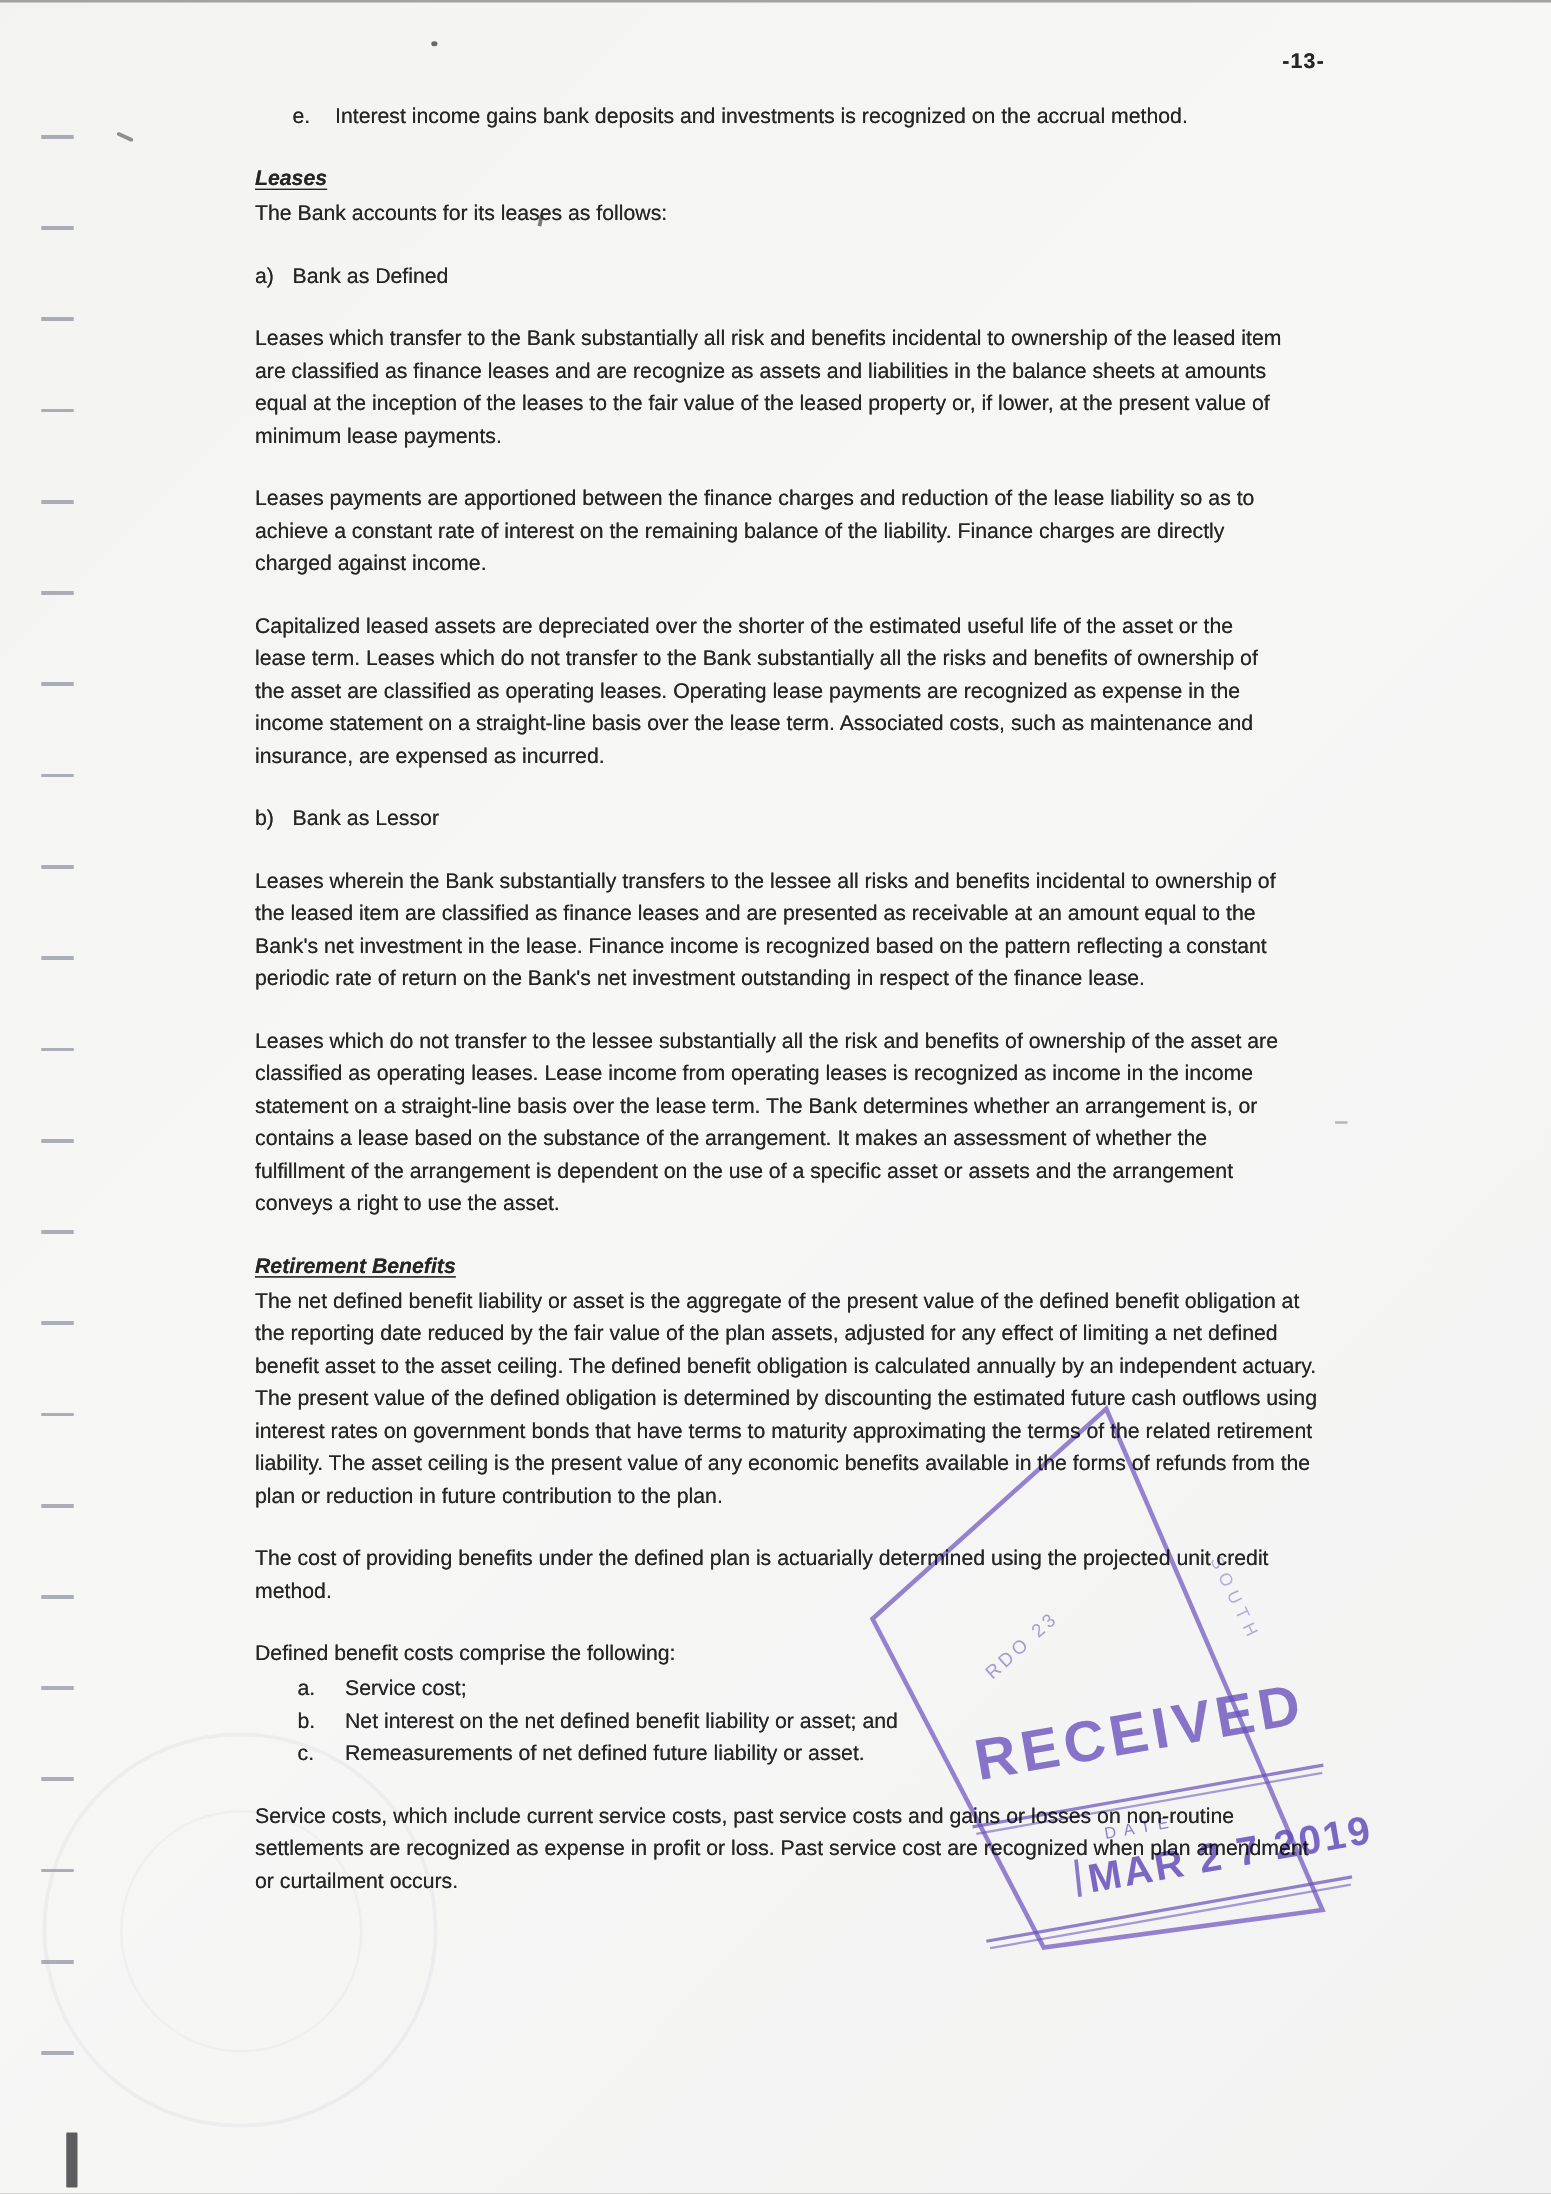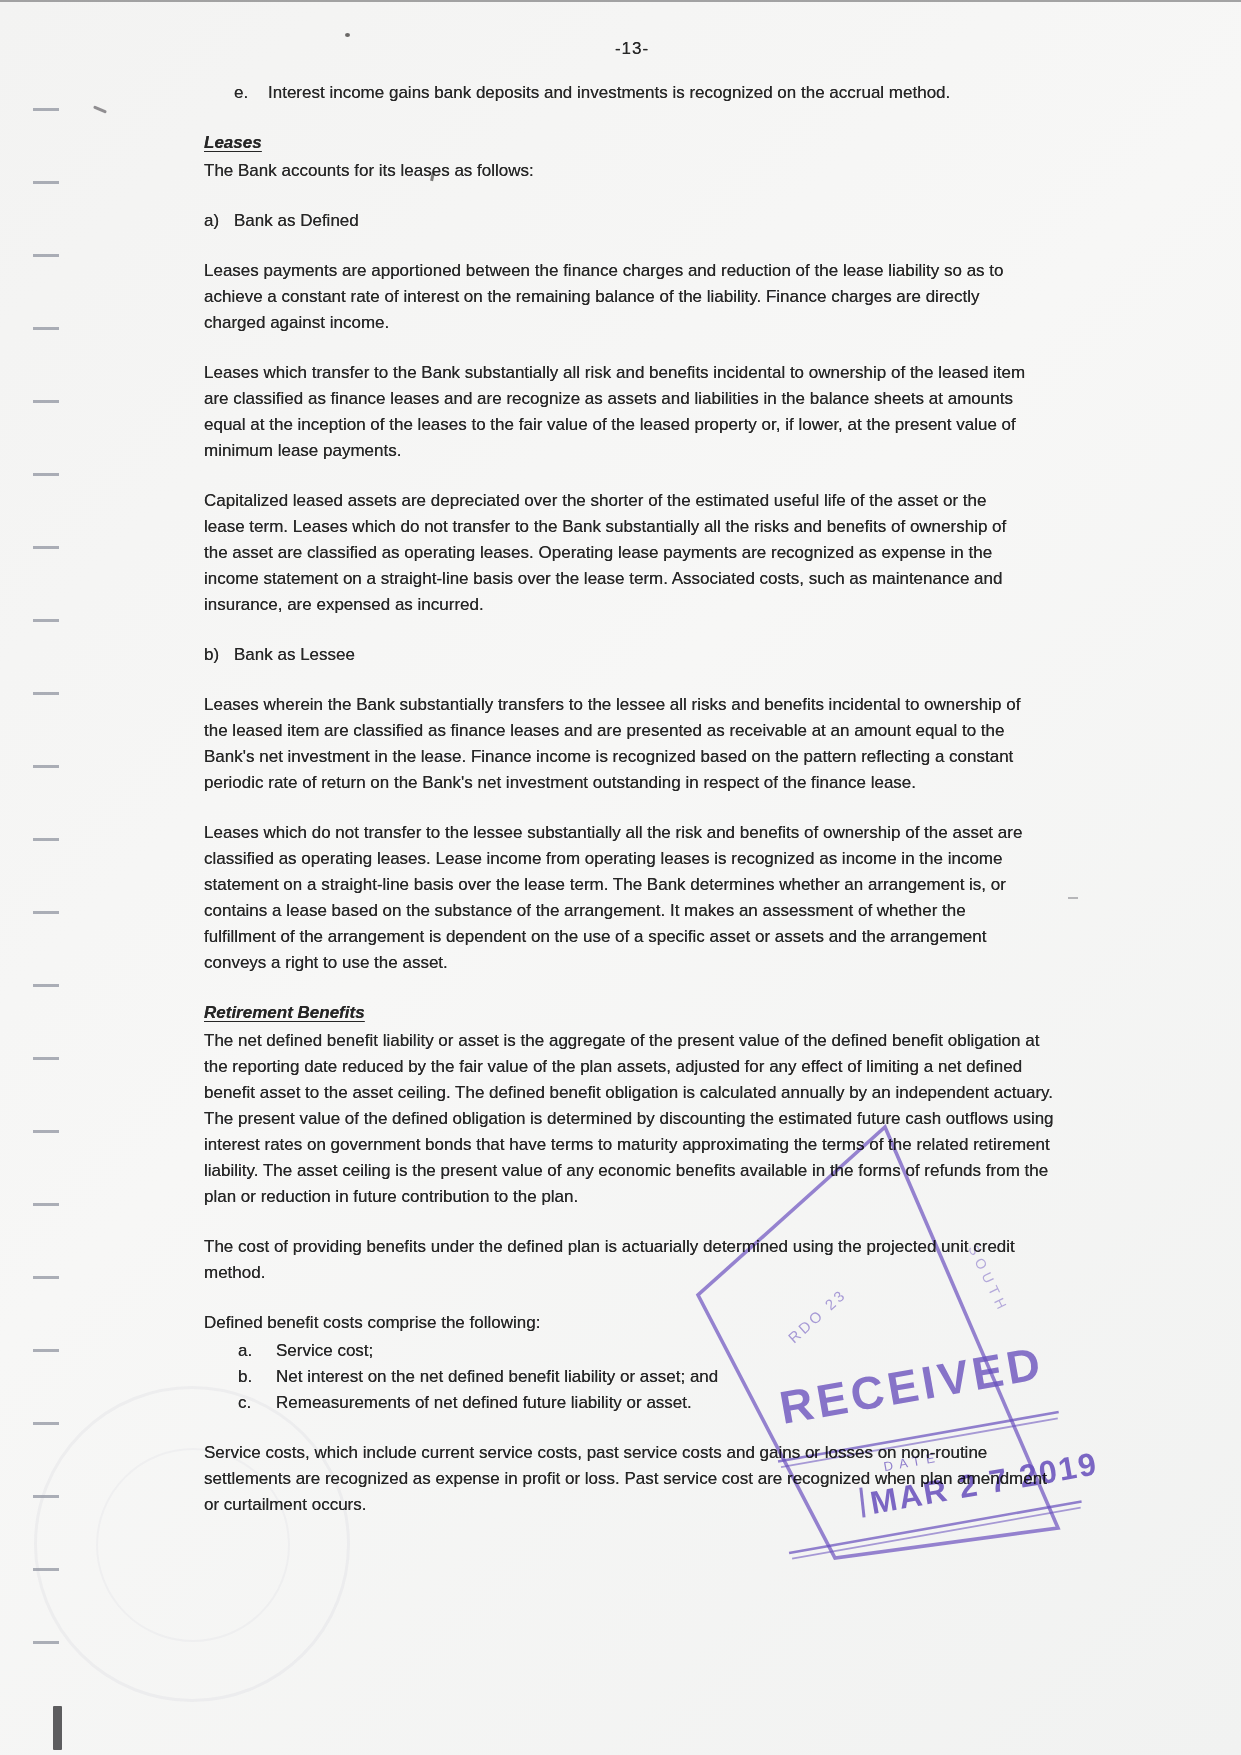"-13-" .page-number { font-weight: 400 -> 700; text-align: center -> right }
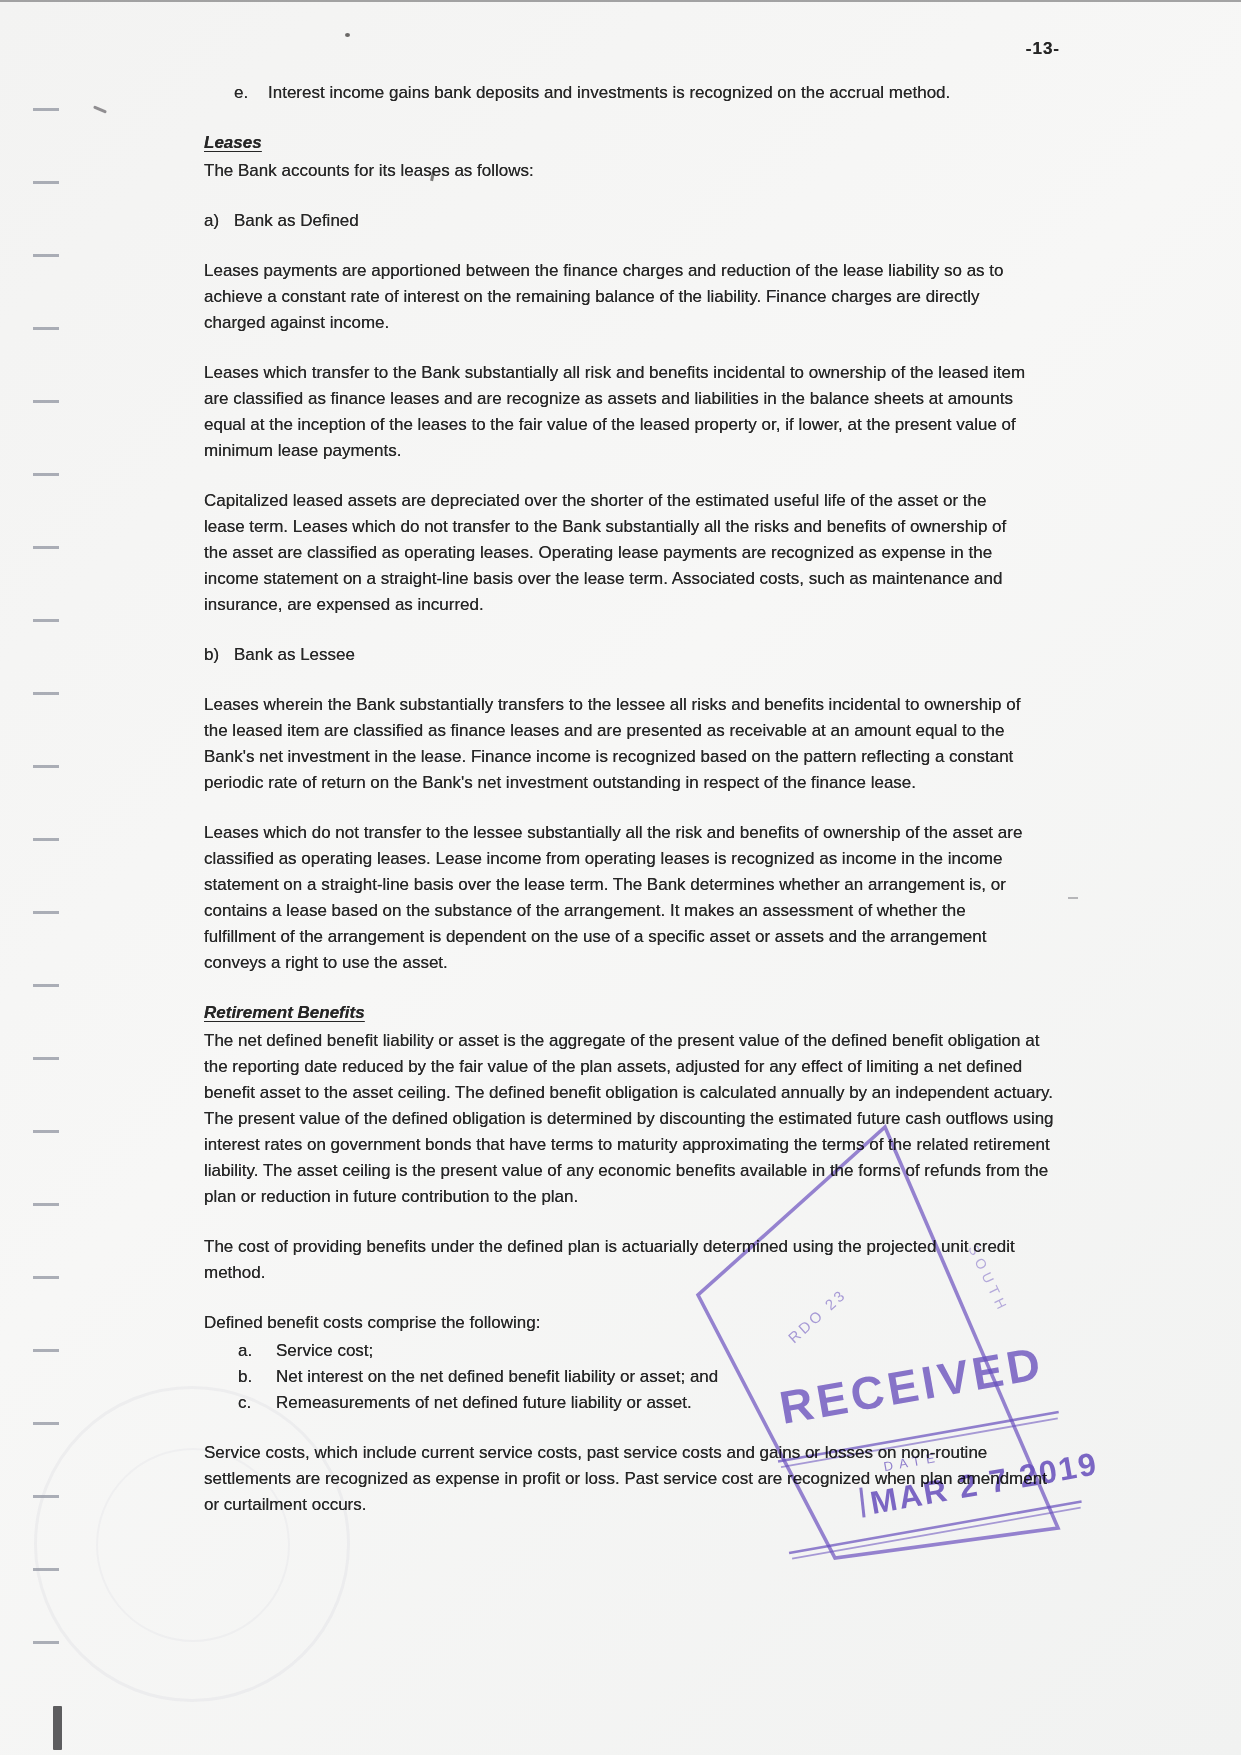"Leases payments are apportioned between" p.indent { order: before "Leases which transfer to the" -> after "Leases which transfer to the" }
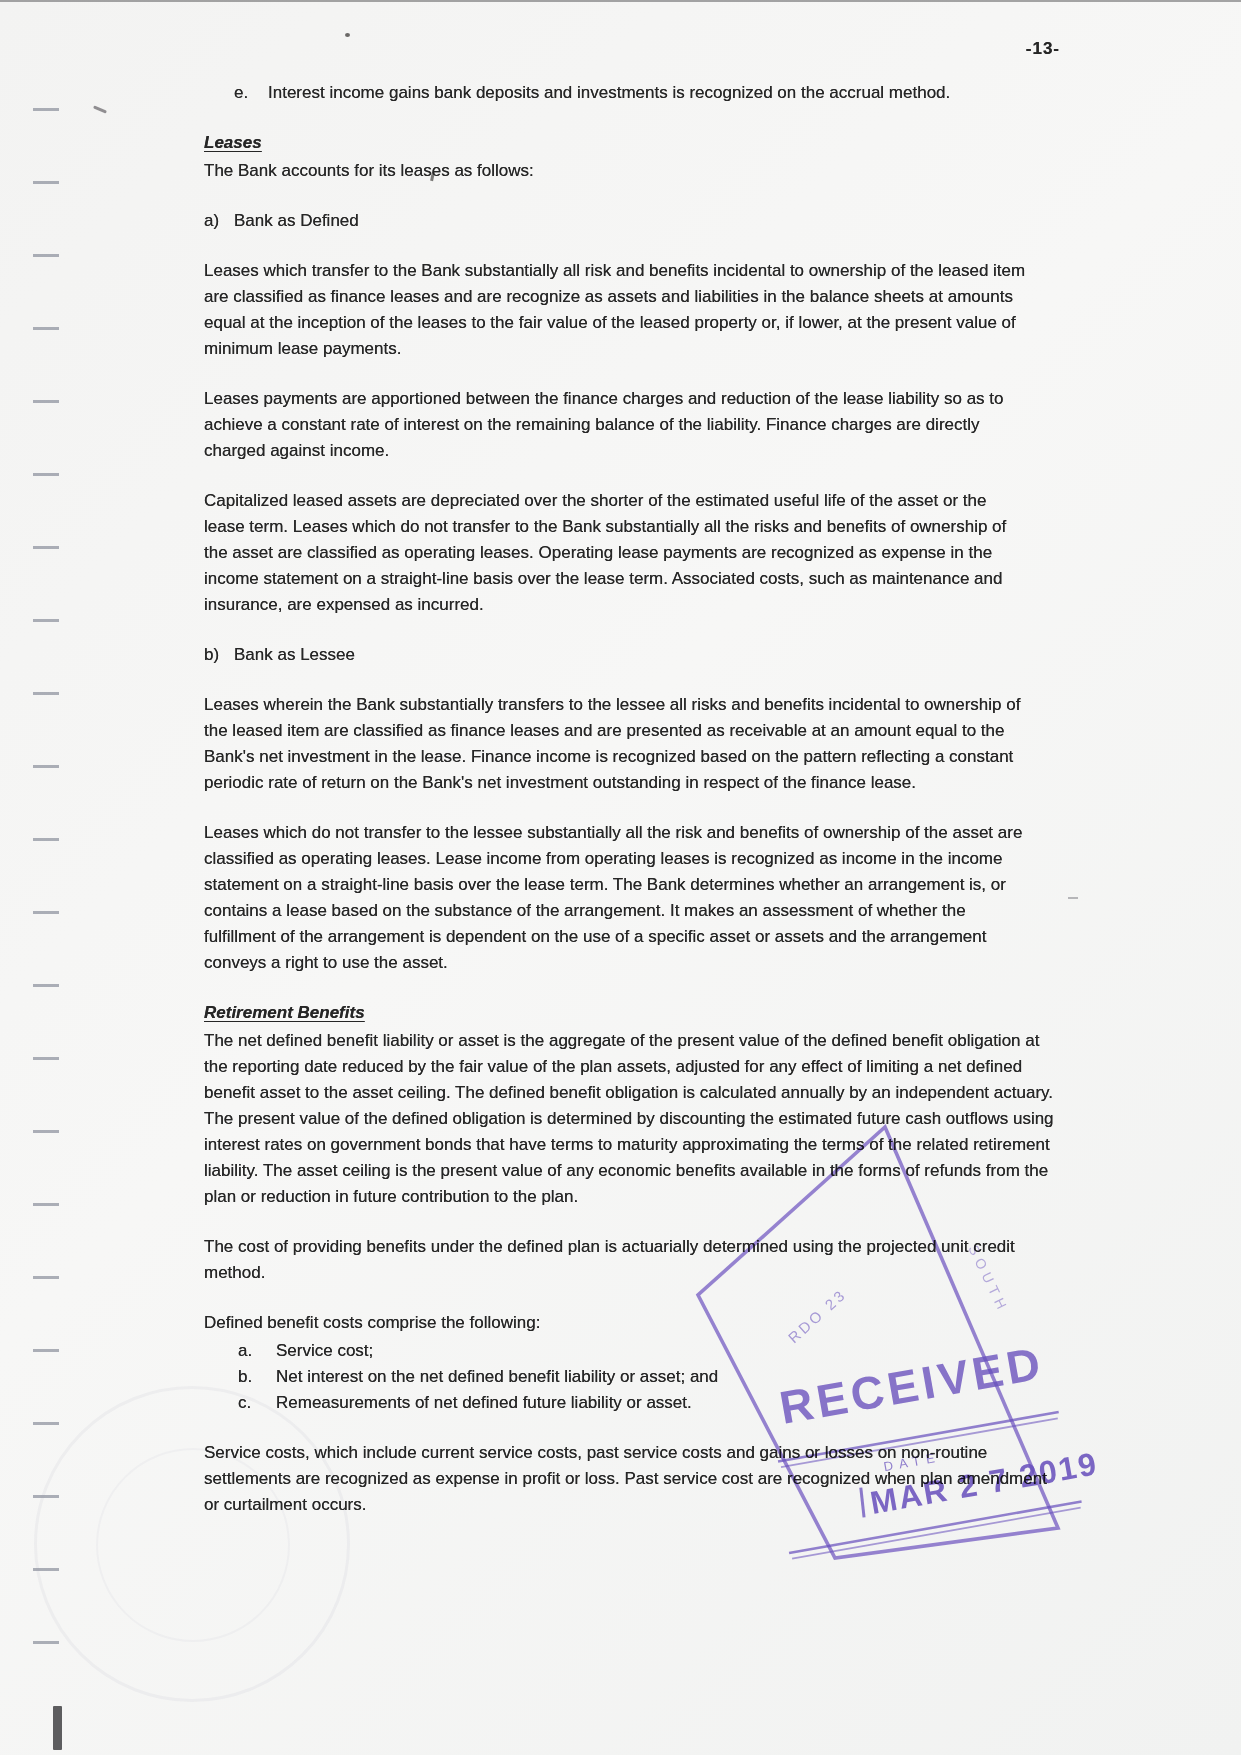"Bank as Lessee" span { text: Lessee -> Lessor }
